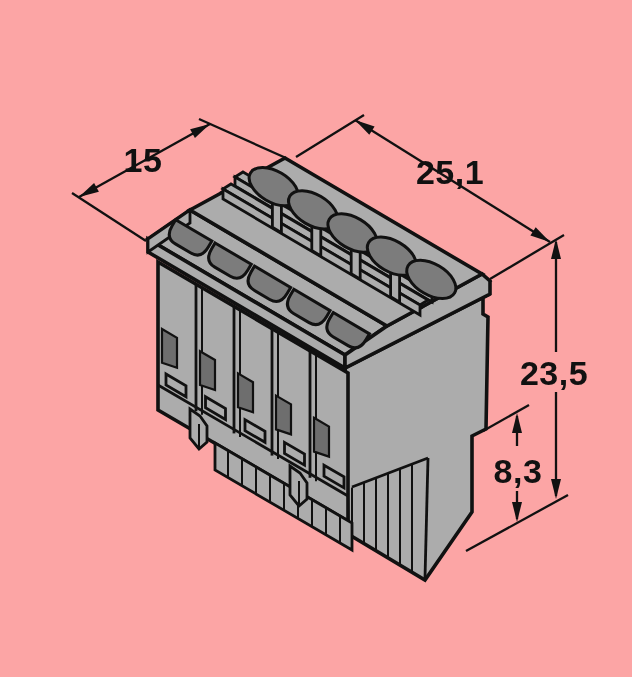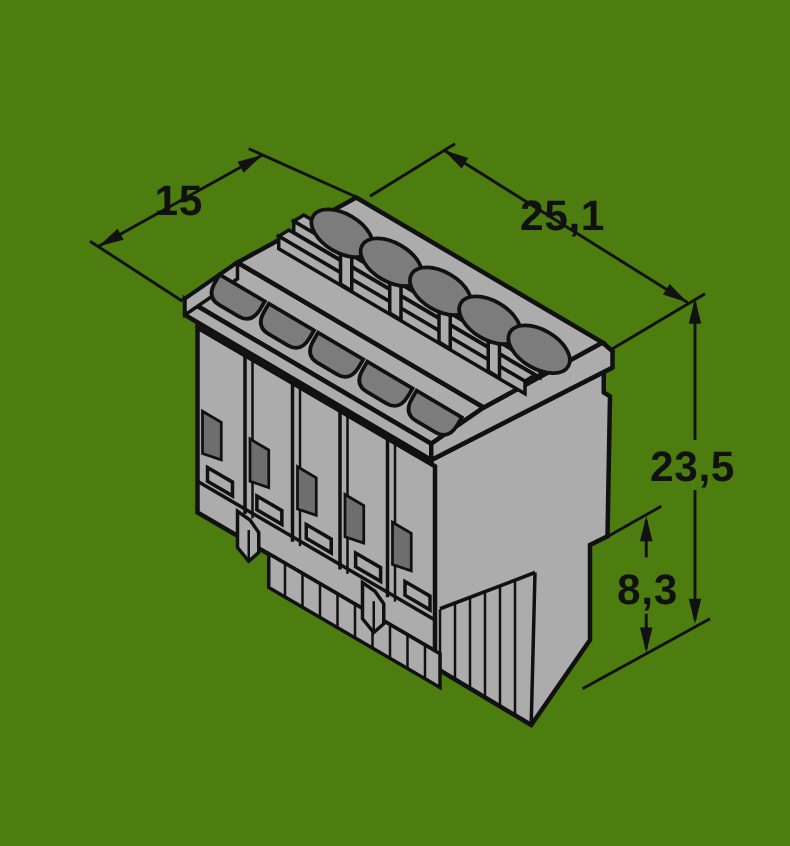"15" .stage { background: #4d7c0f -> #fca5a5 }
